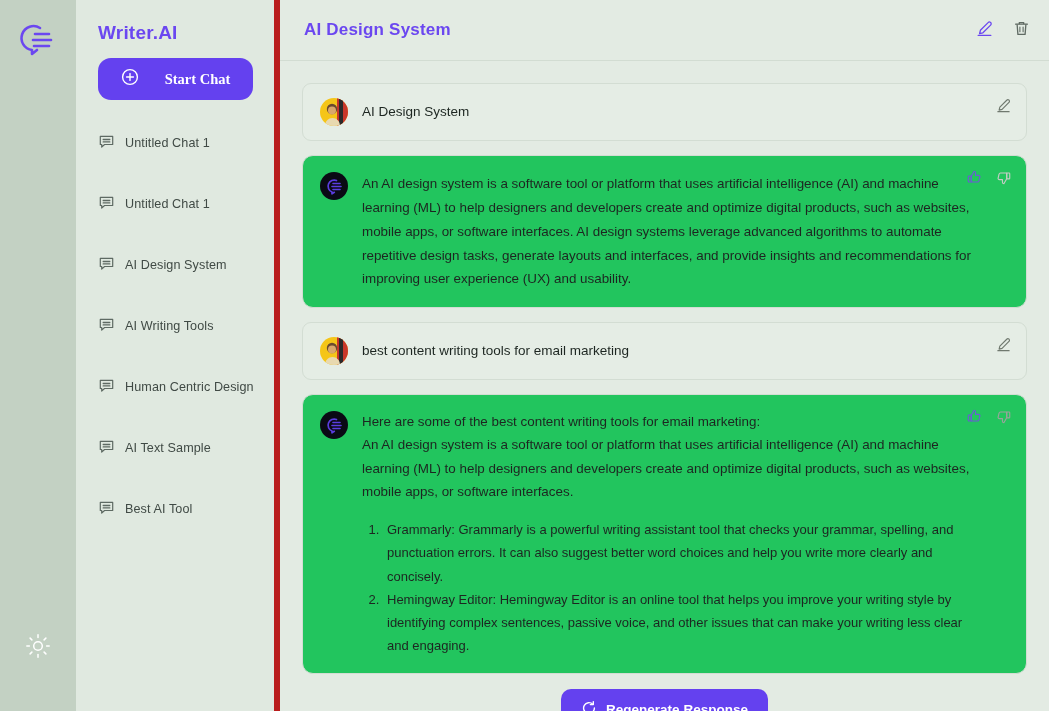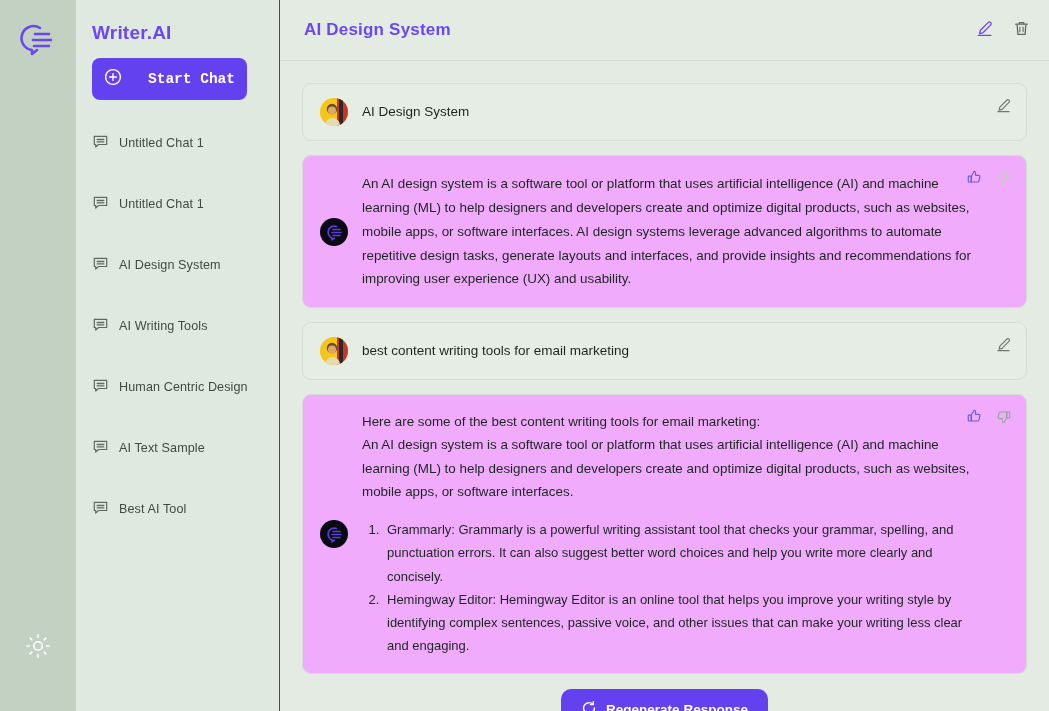"Writer.AI" .sidebar { border-right: 1px solid #b91c1c -> 6px solid #b91c1c; padding: 18px 16px 0 16px -> 18px 16px 0 22px }
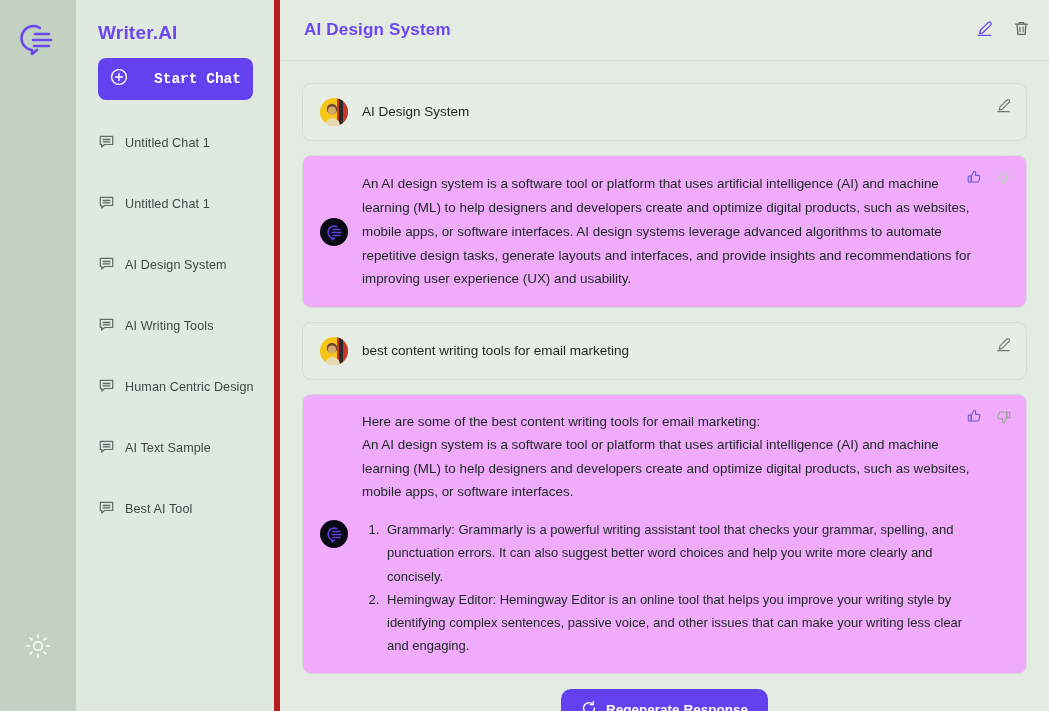"Start Chat" .start-chat { border-radius: 8px -> 13px; font-family: Liberation Mono, monospace -> Liberation Serif, serif }
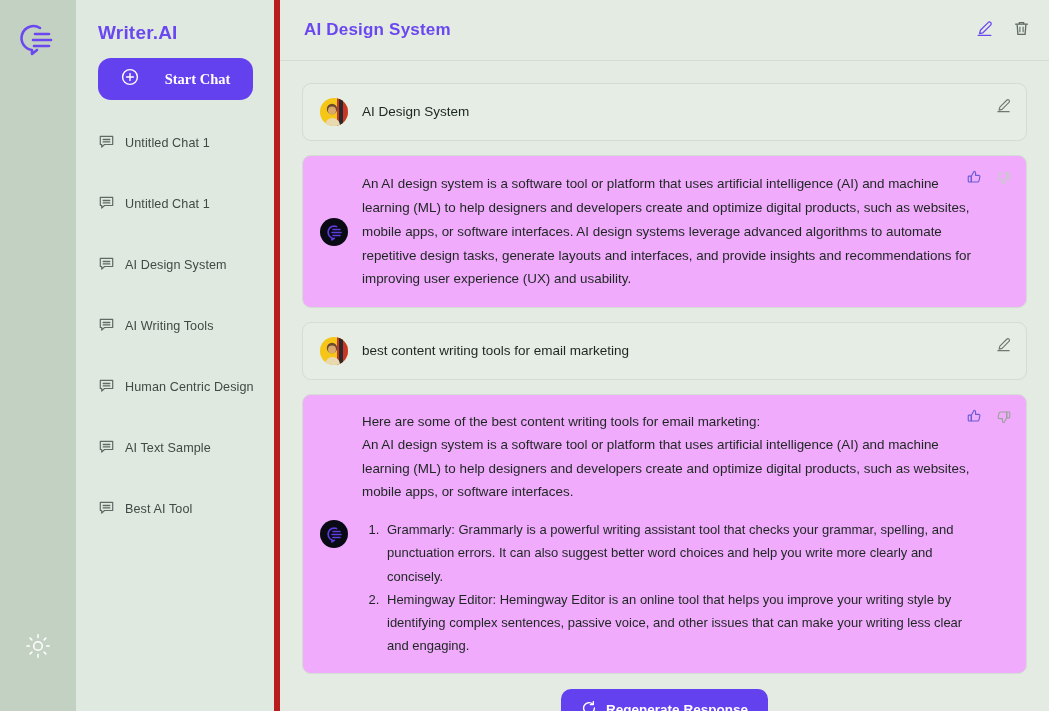"An AI design system is" .msg-card.ai { align-items: center -> flex-start; background: #f0abfc -> #22c55e; border-radius: none -> 11px }
